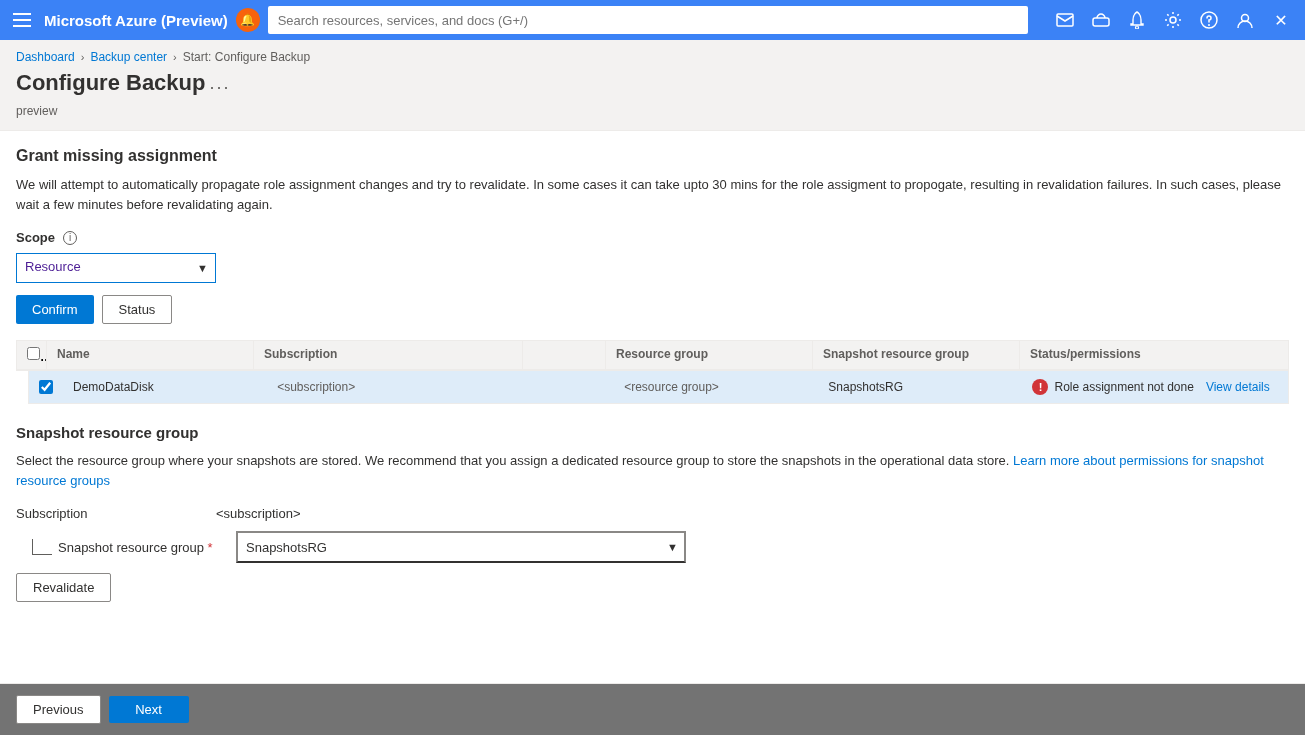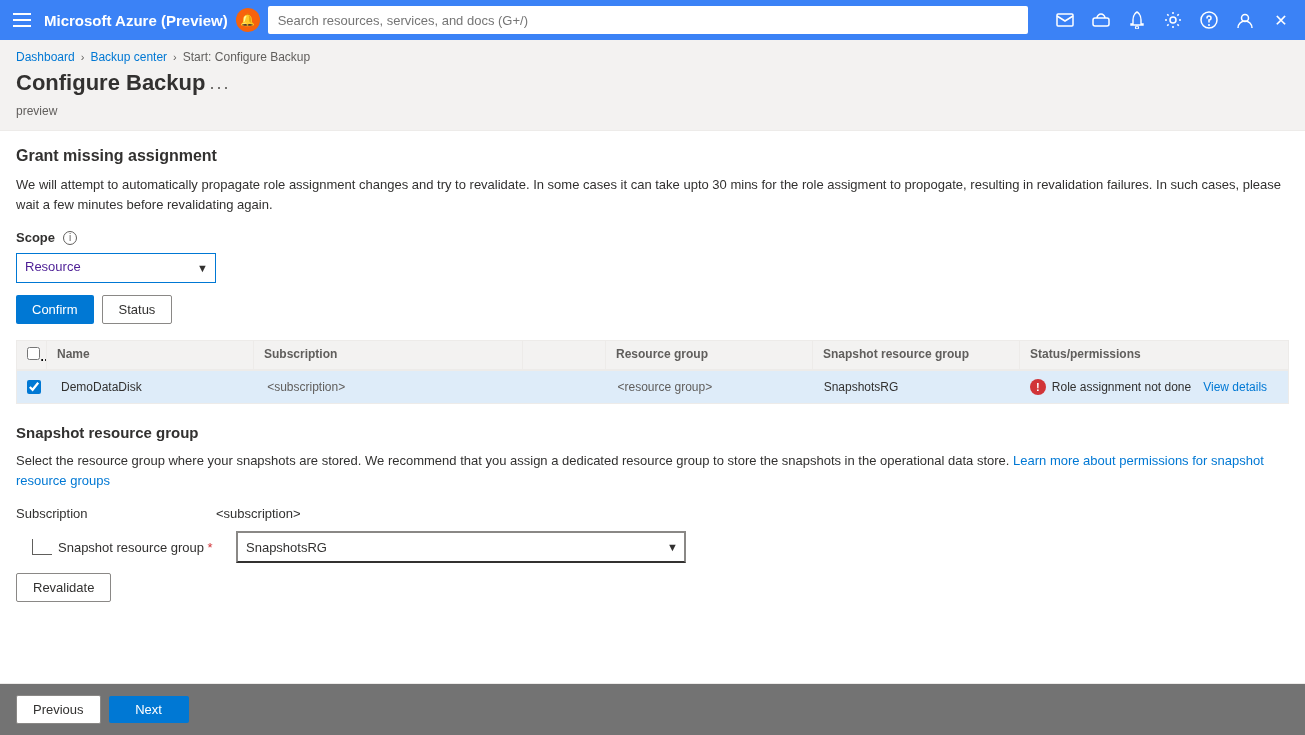"DemoDataDisk" .partial-row { margin-left: none -> 12px }
